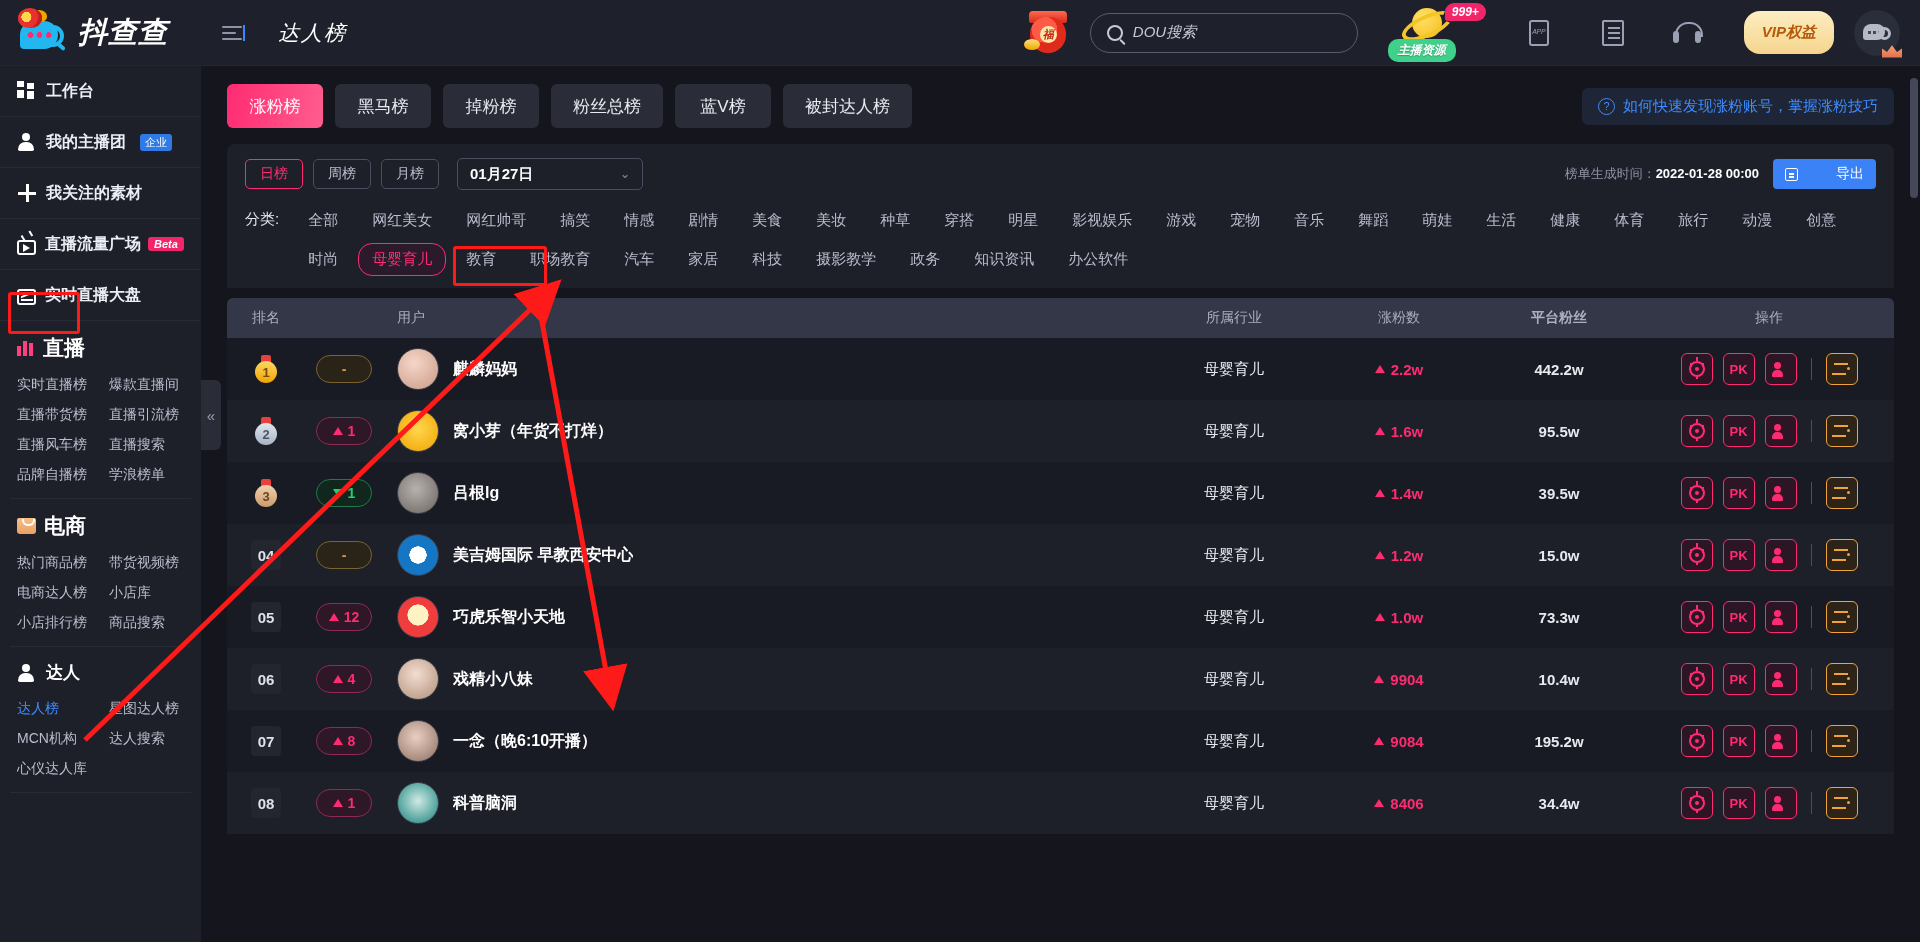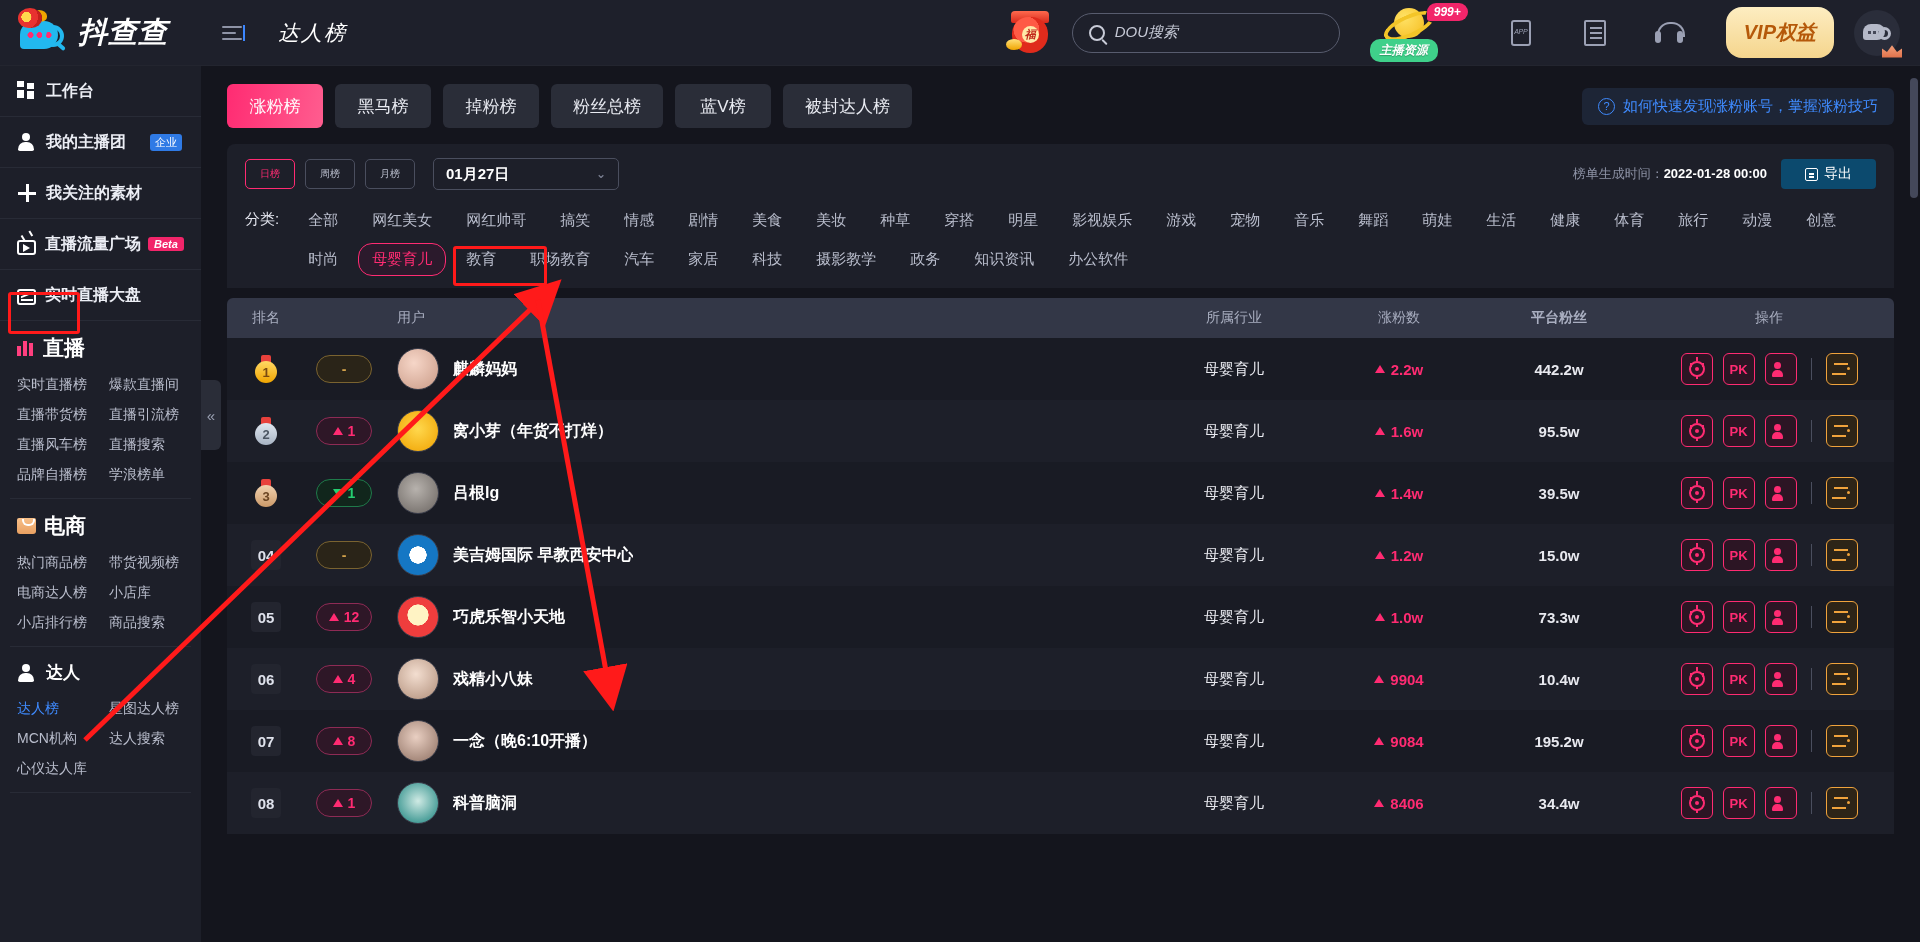"VIP权益" .vip-badge { font-size: 20px -> 15px }
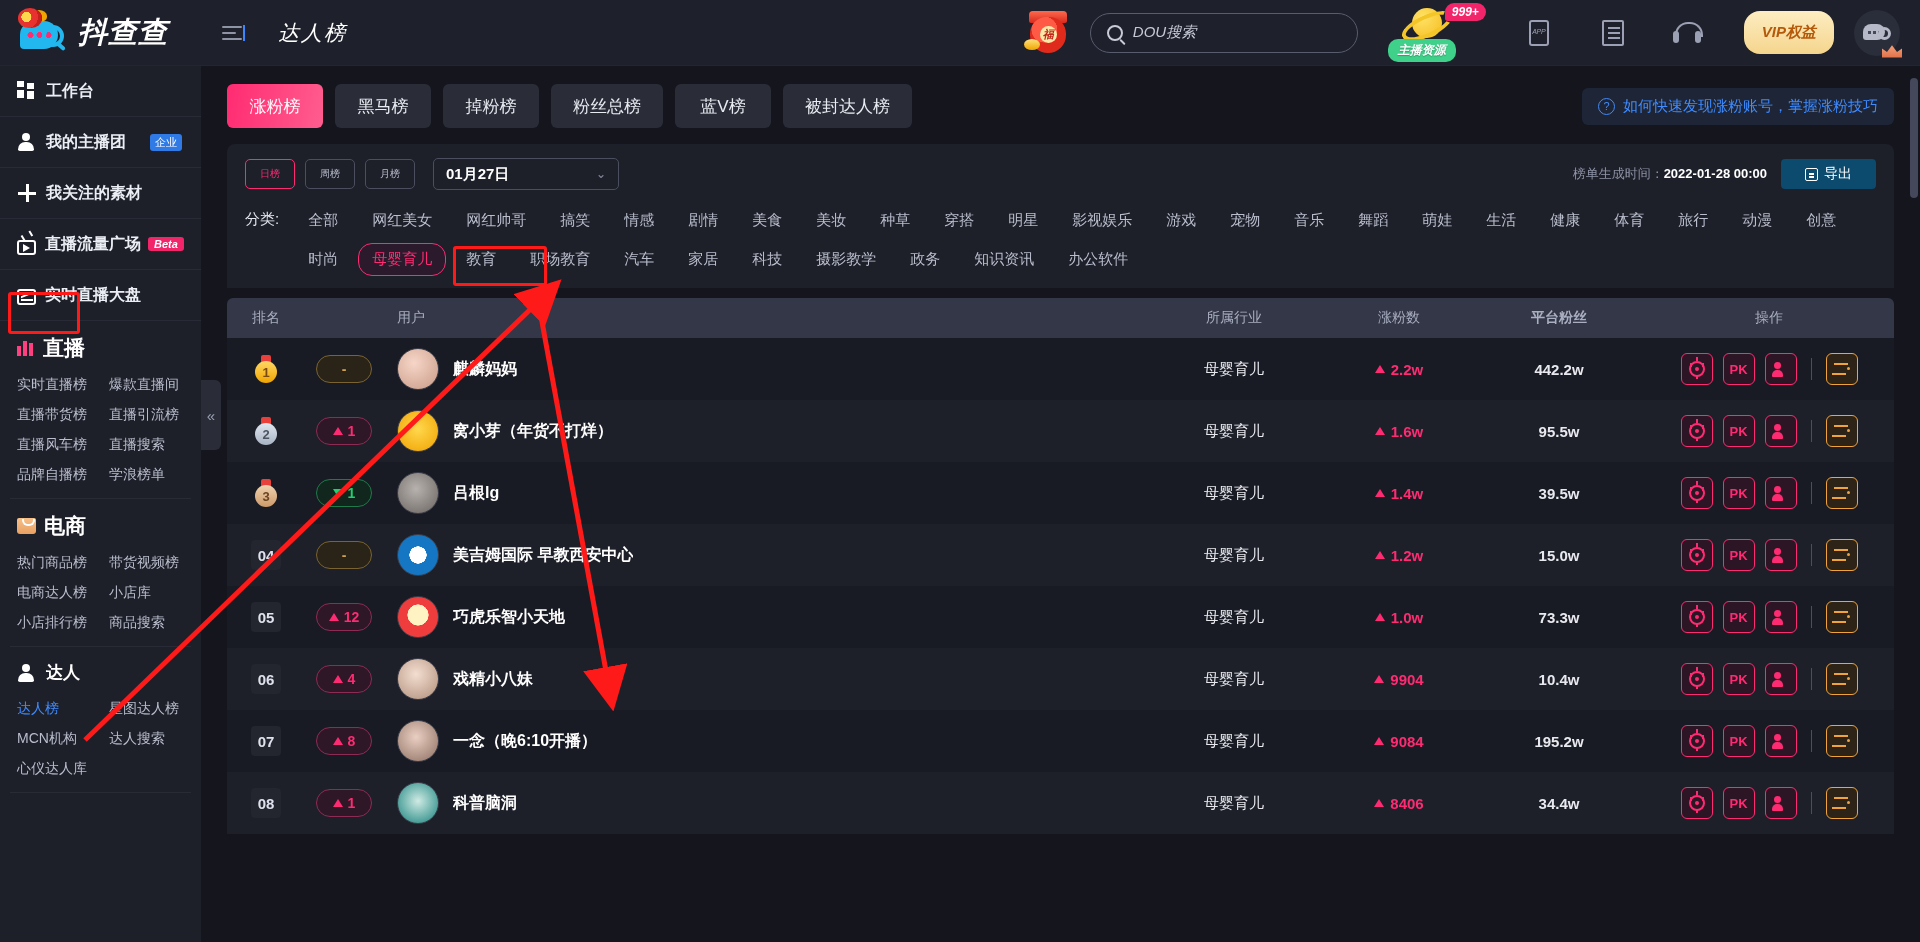"企业" .tag-ent { margin-left: 24px -> 14px }
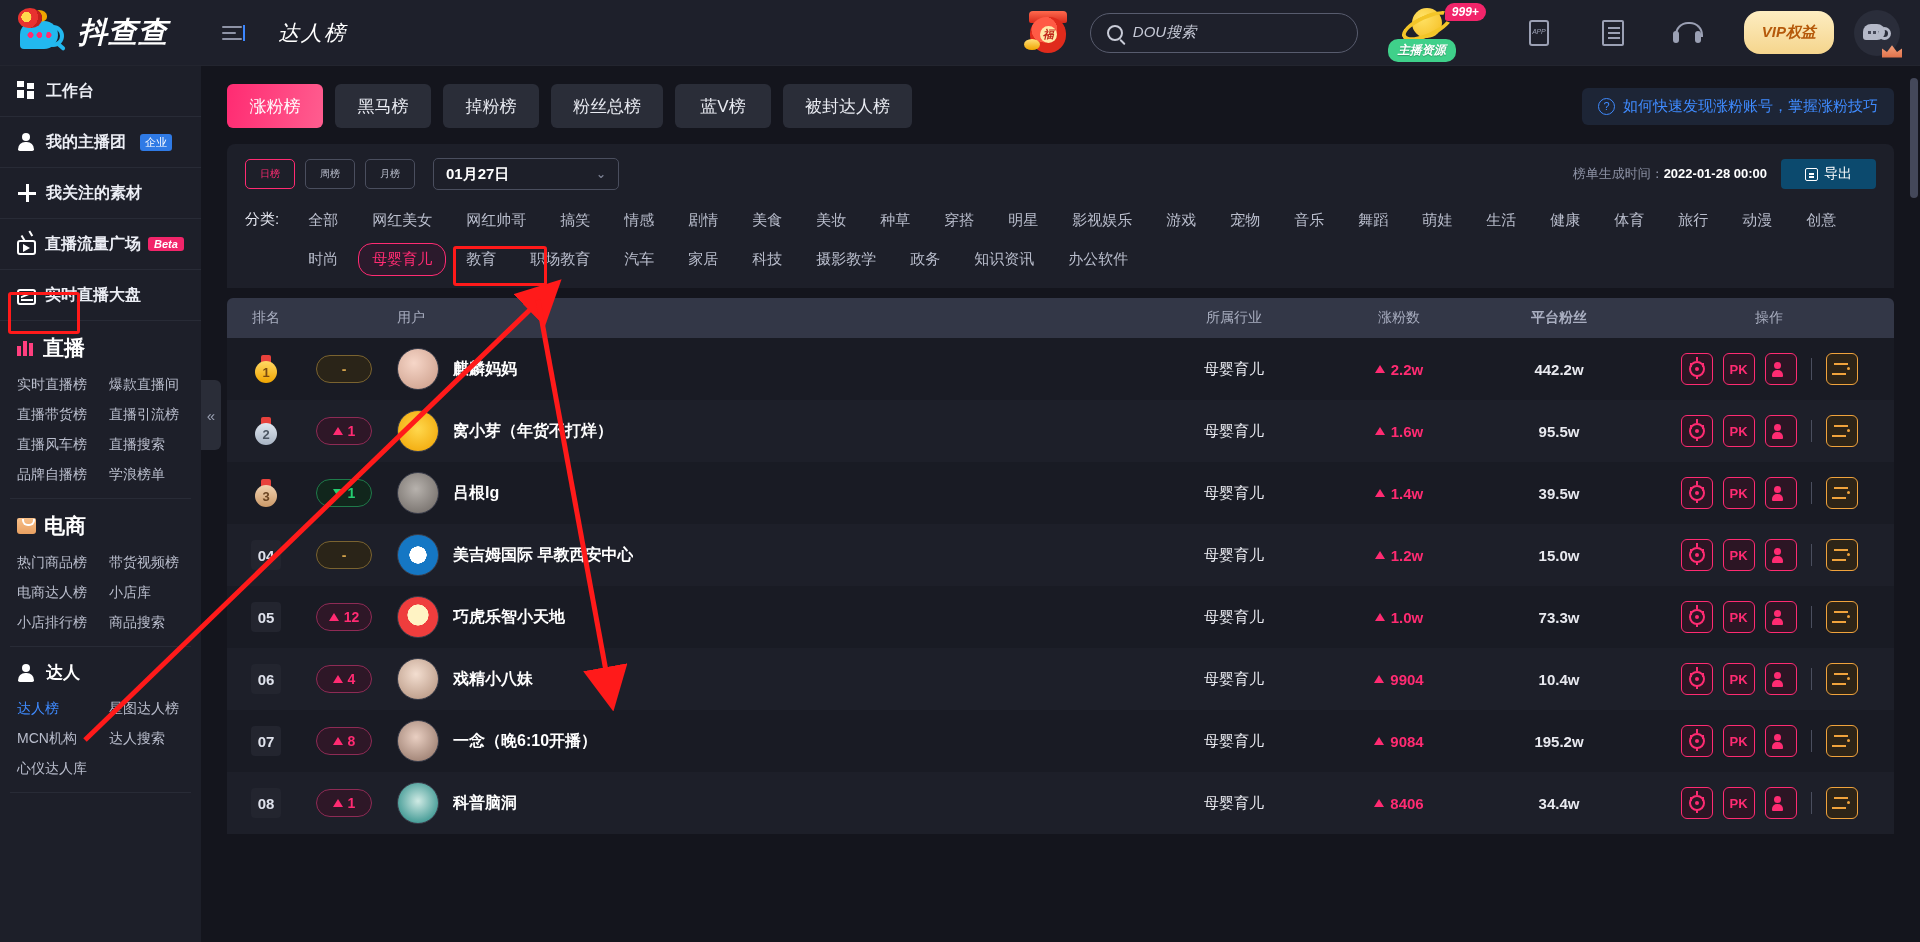"日榜" .seg { font-size: 10px -> 14px }
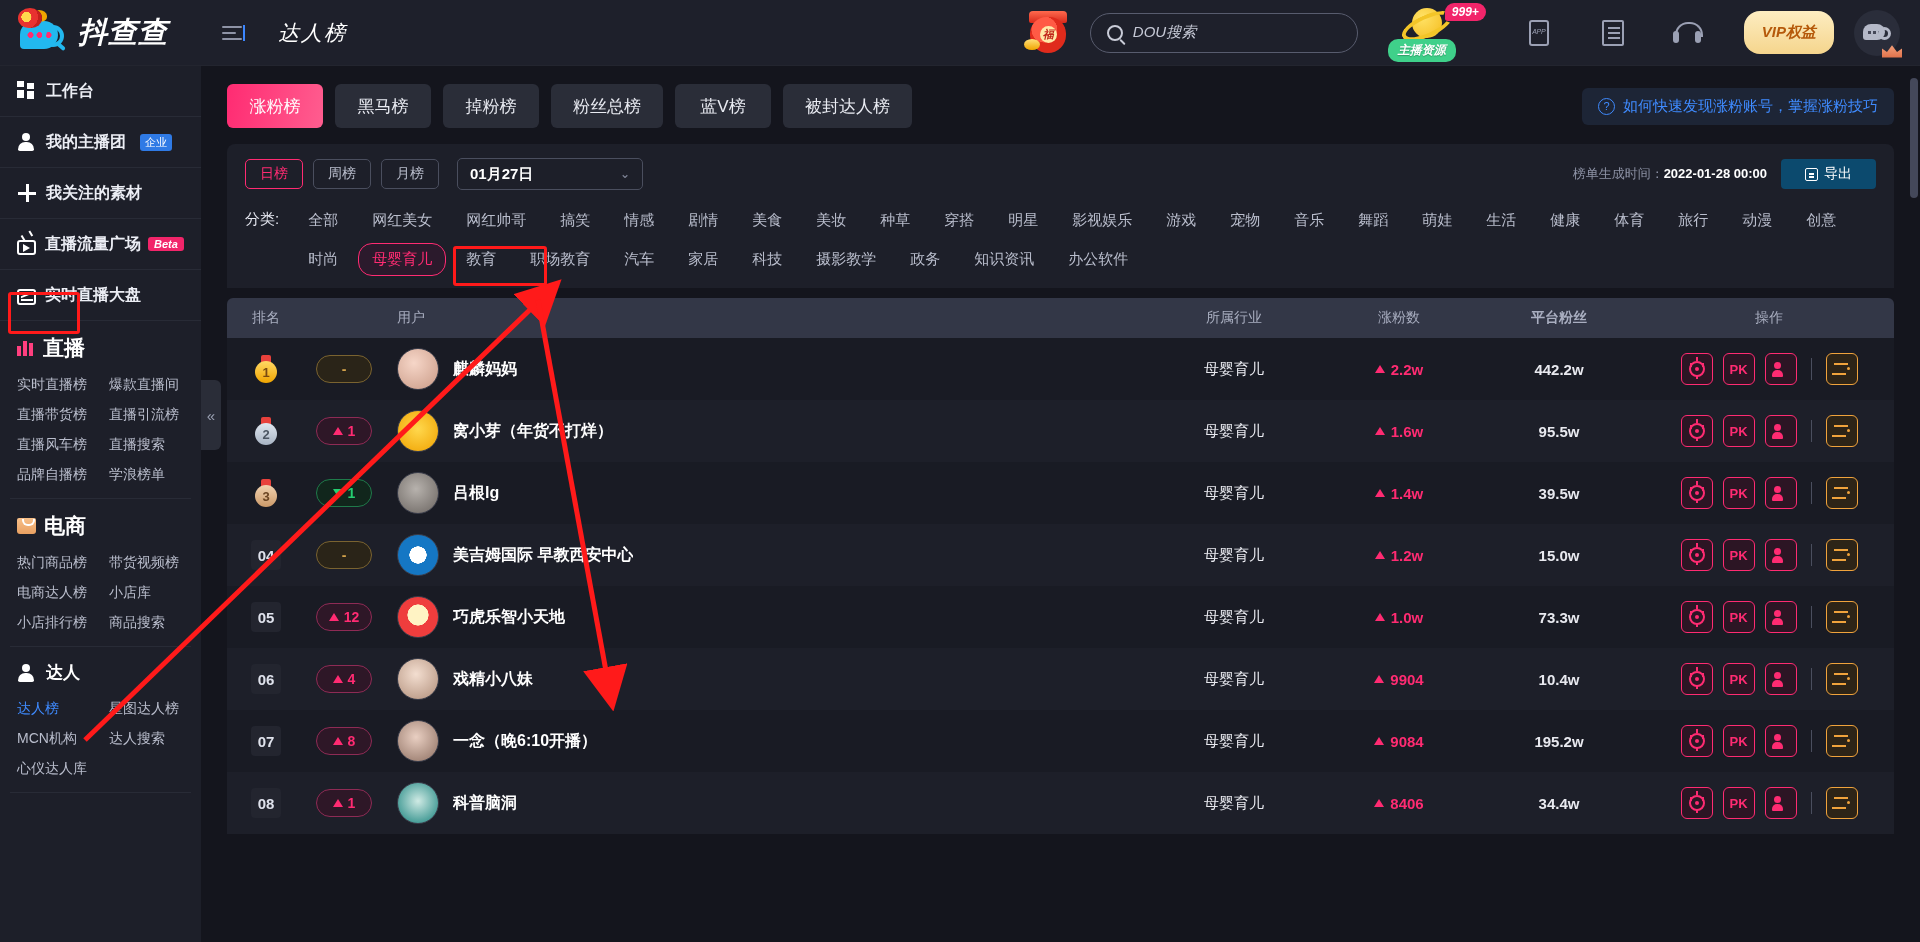"导出" .export-btn { background: #0c4a6e -> #3b82f6; gap: none -> 32px; padding: 6px 24px -> 6px 12px }
